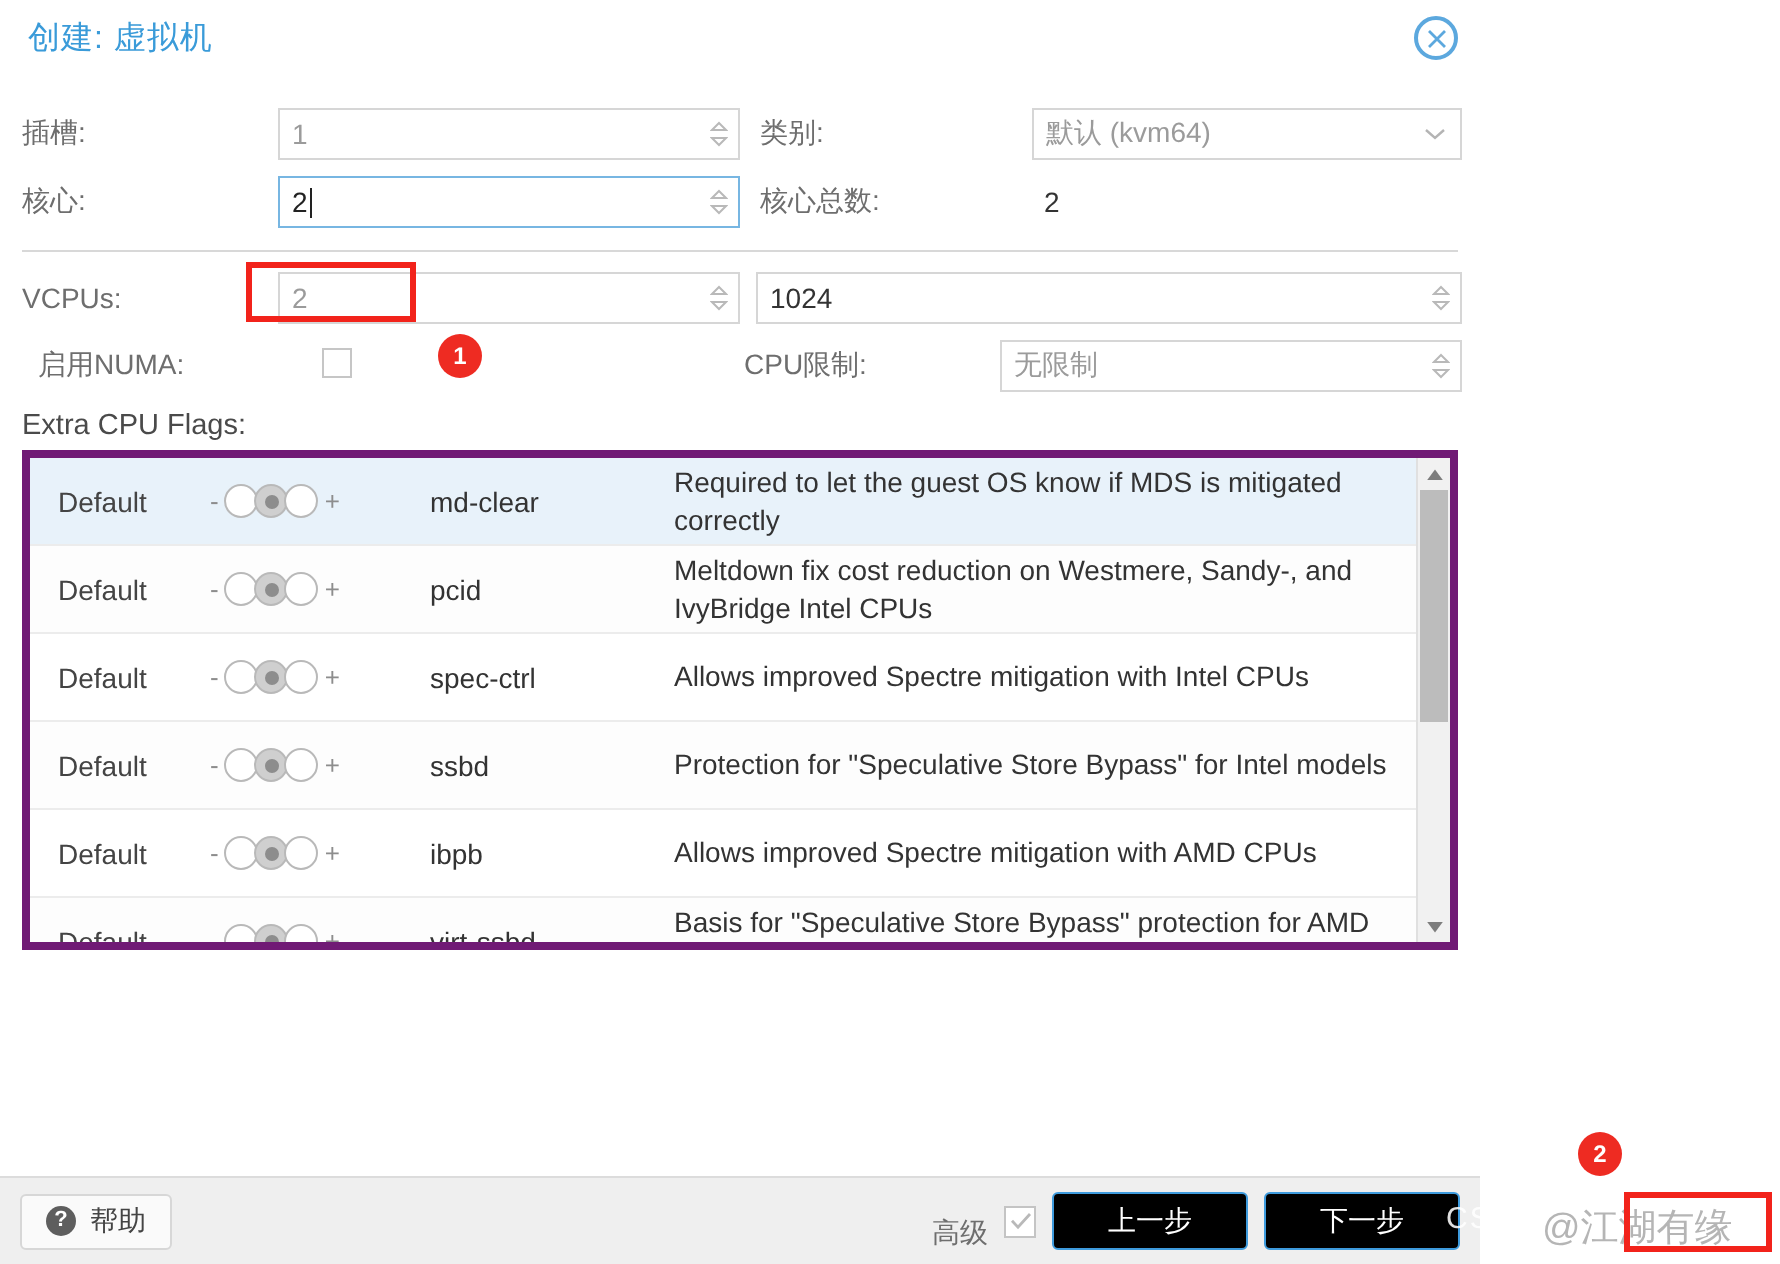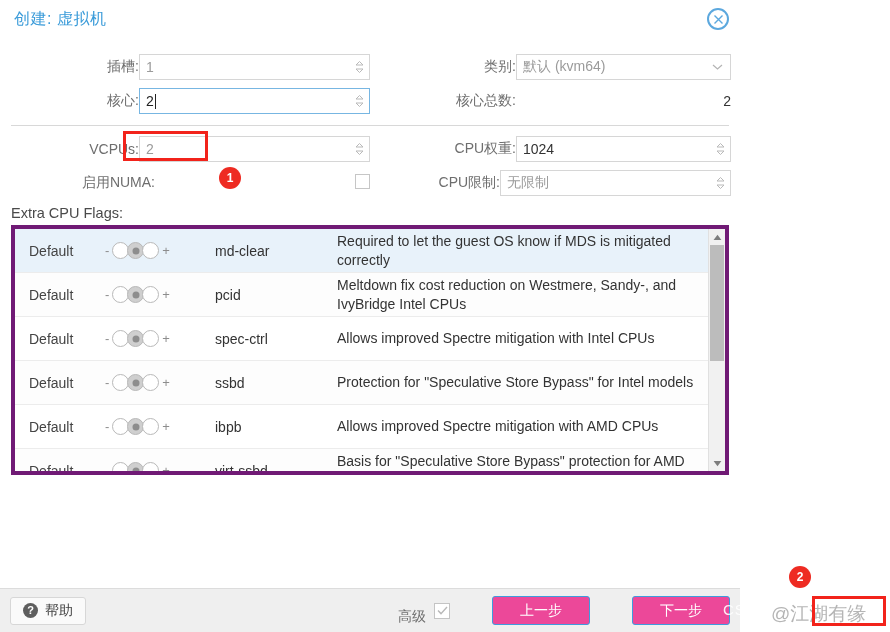"插槽:" .row { text-align: right -> none }
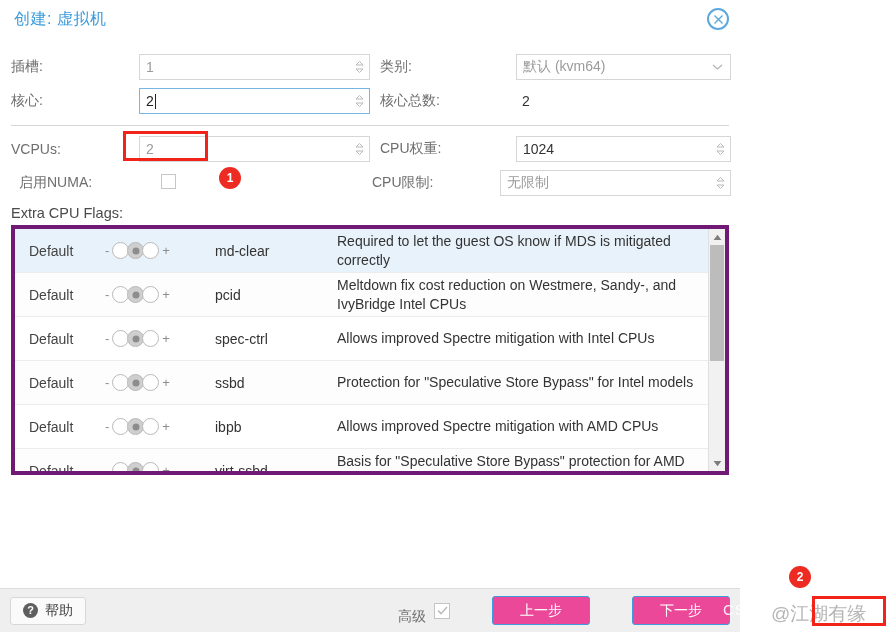"CPU权重:" div.lbl { html: <div>CPU权重:</div> -> none }
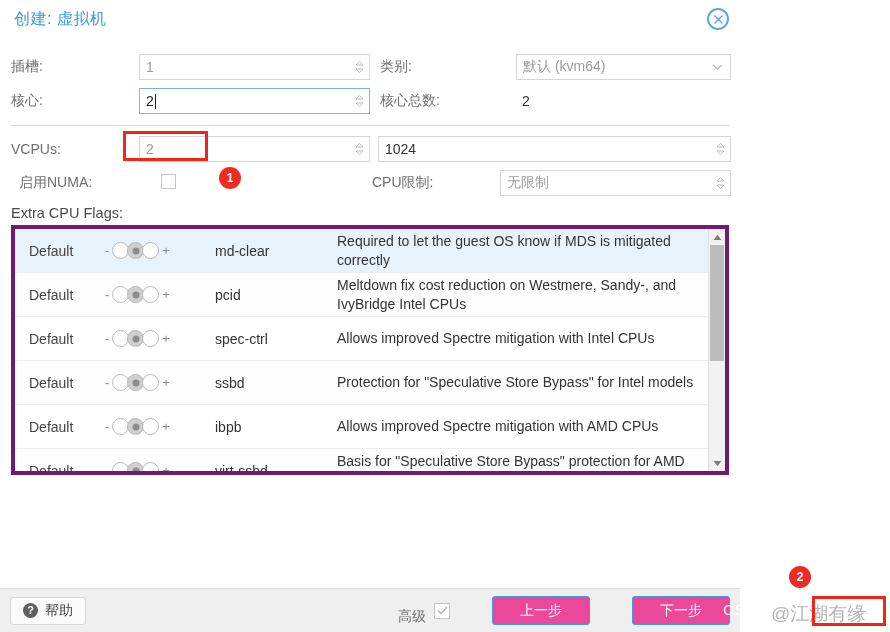"上一步" .btn-primary { background: #ec4899 -> #000000; margin-left: 34px -> none }
